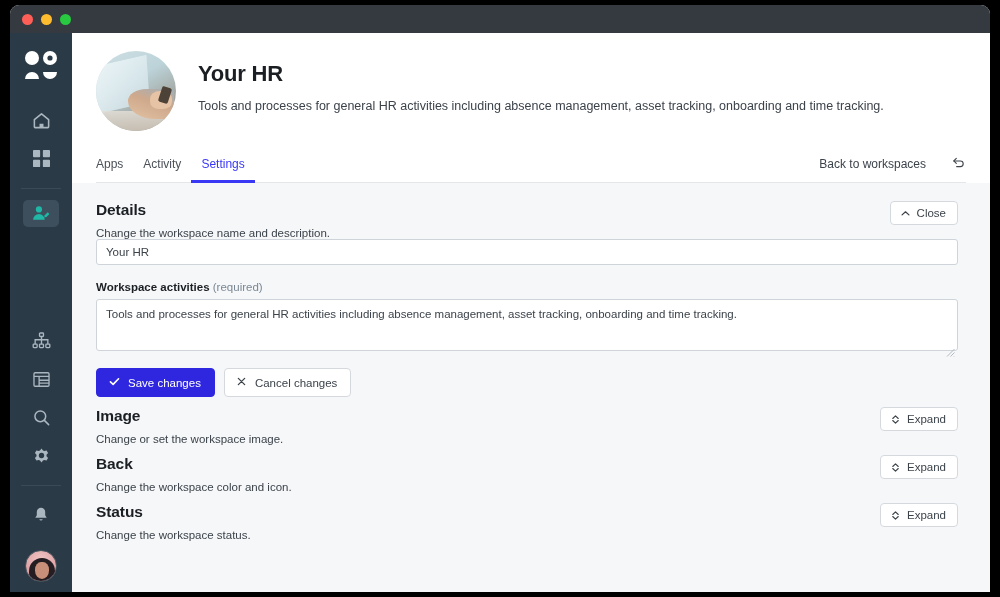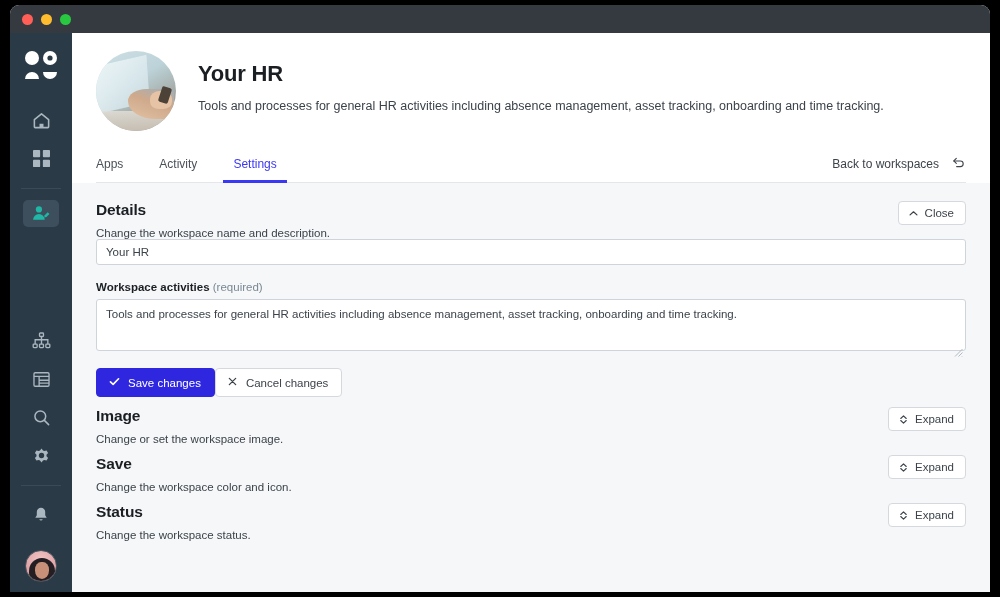"Apps" #tabs { gap: 16px -> 0 }
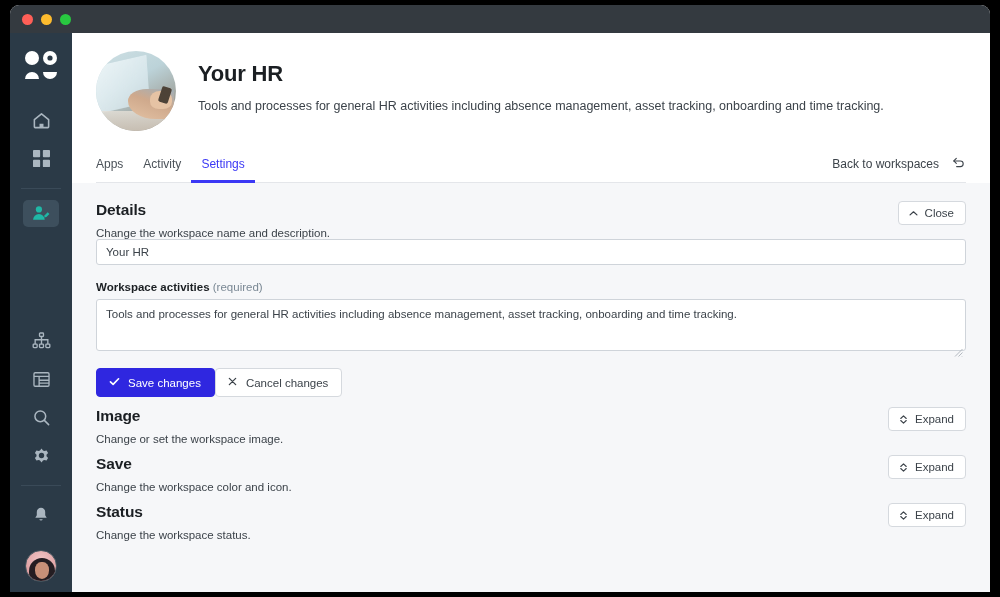"Back to workspaces" #back-to-workspaces { gap: 12px -> 25px }
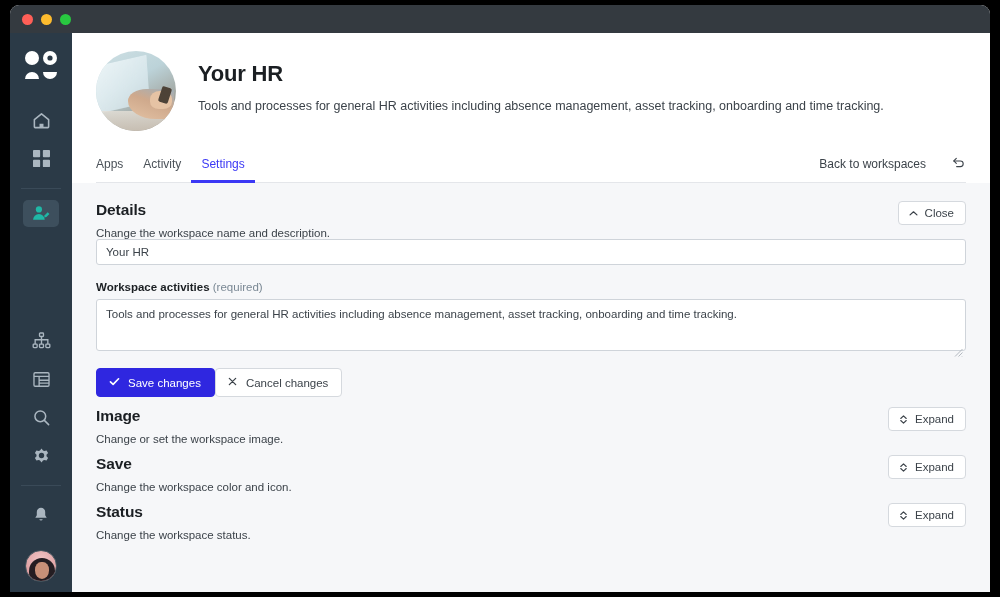"Details" #settings-area { padding: 18px 24px 0 24px -> 18px 32px 0 24px }
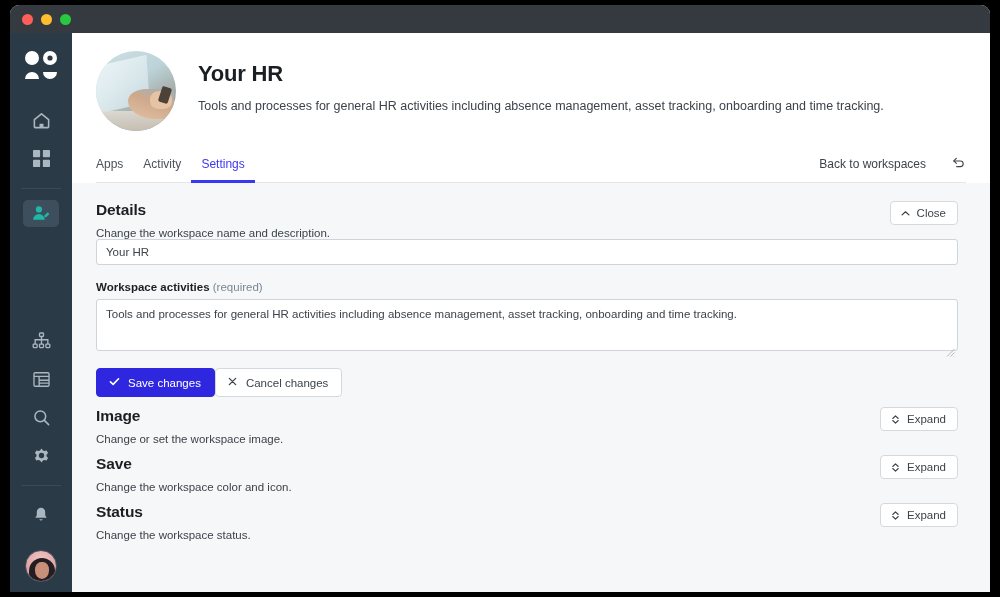"Save changes" #form-actions { gap: none -> 9px }
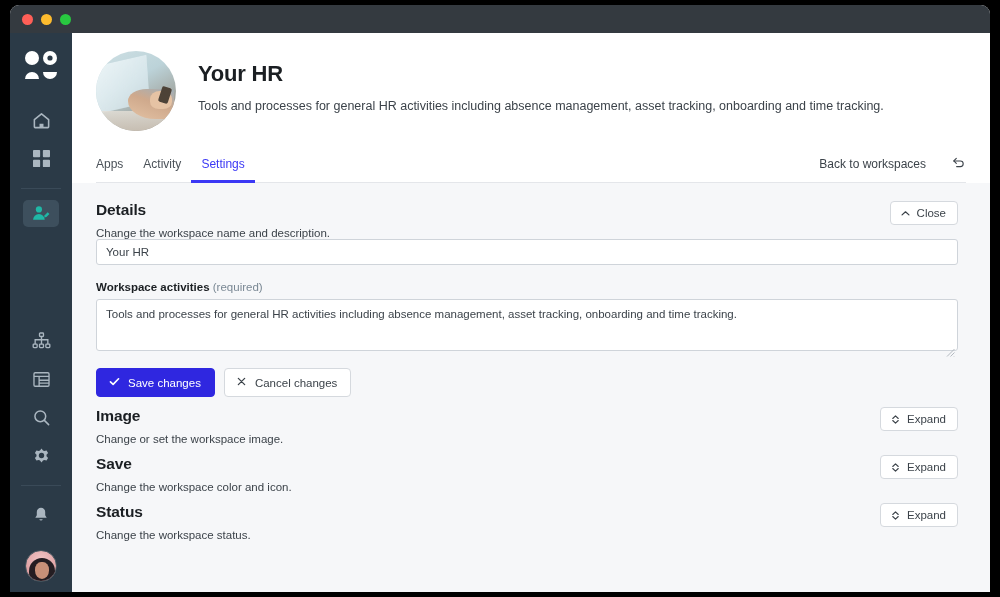"Save" div.section-title { text: Save -> Back }
